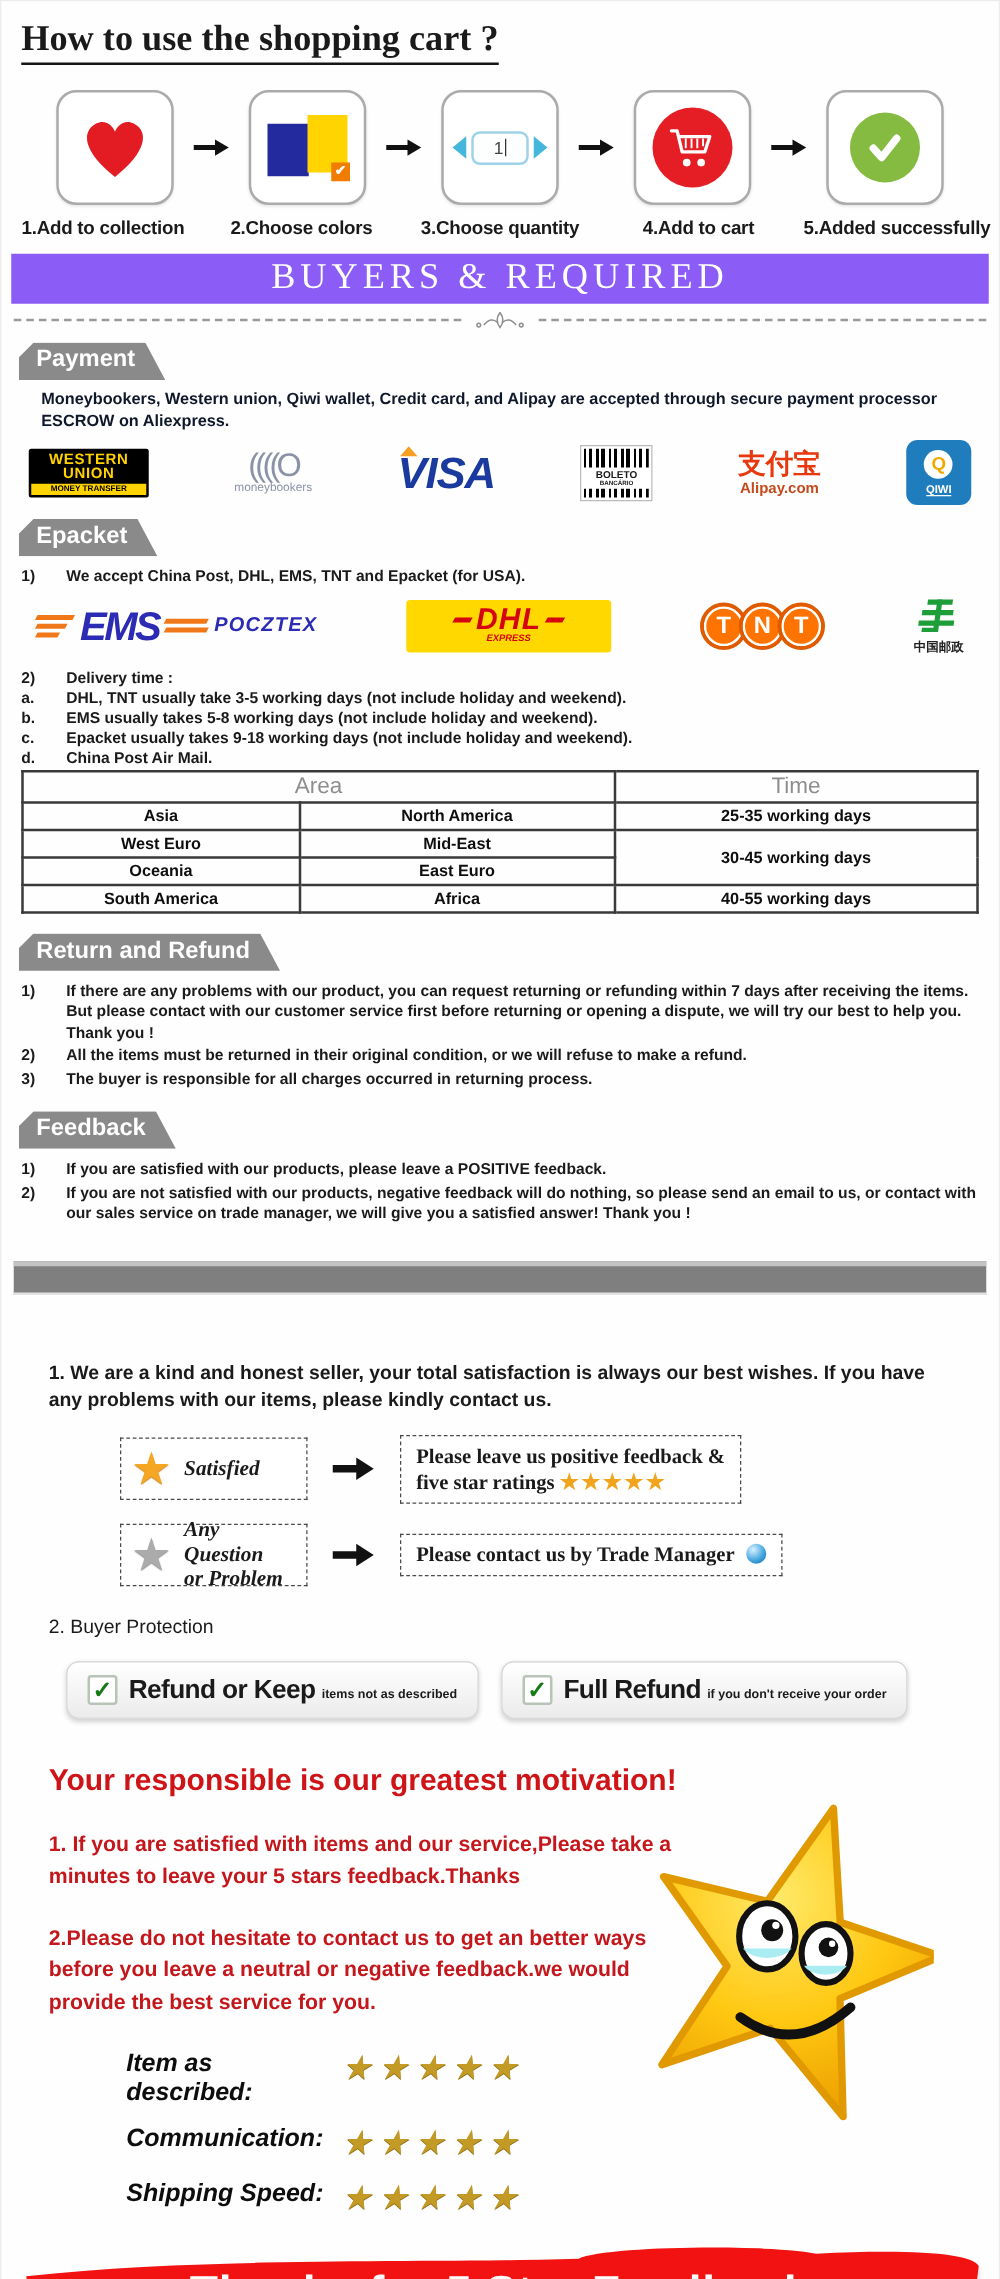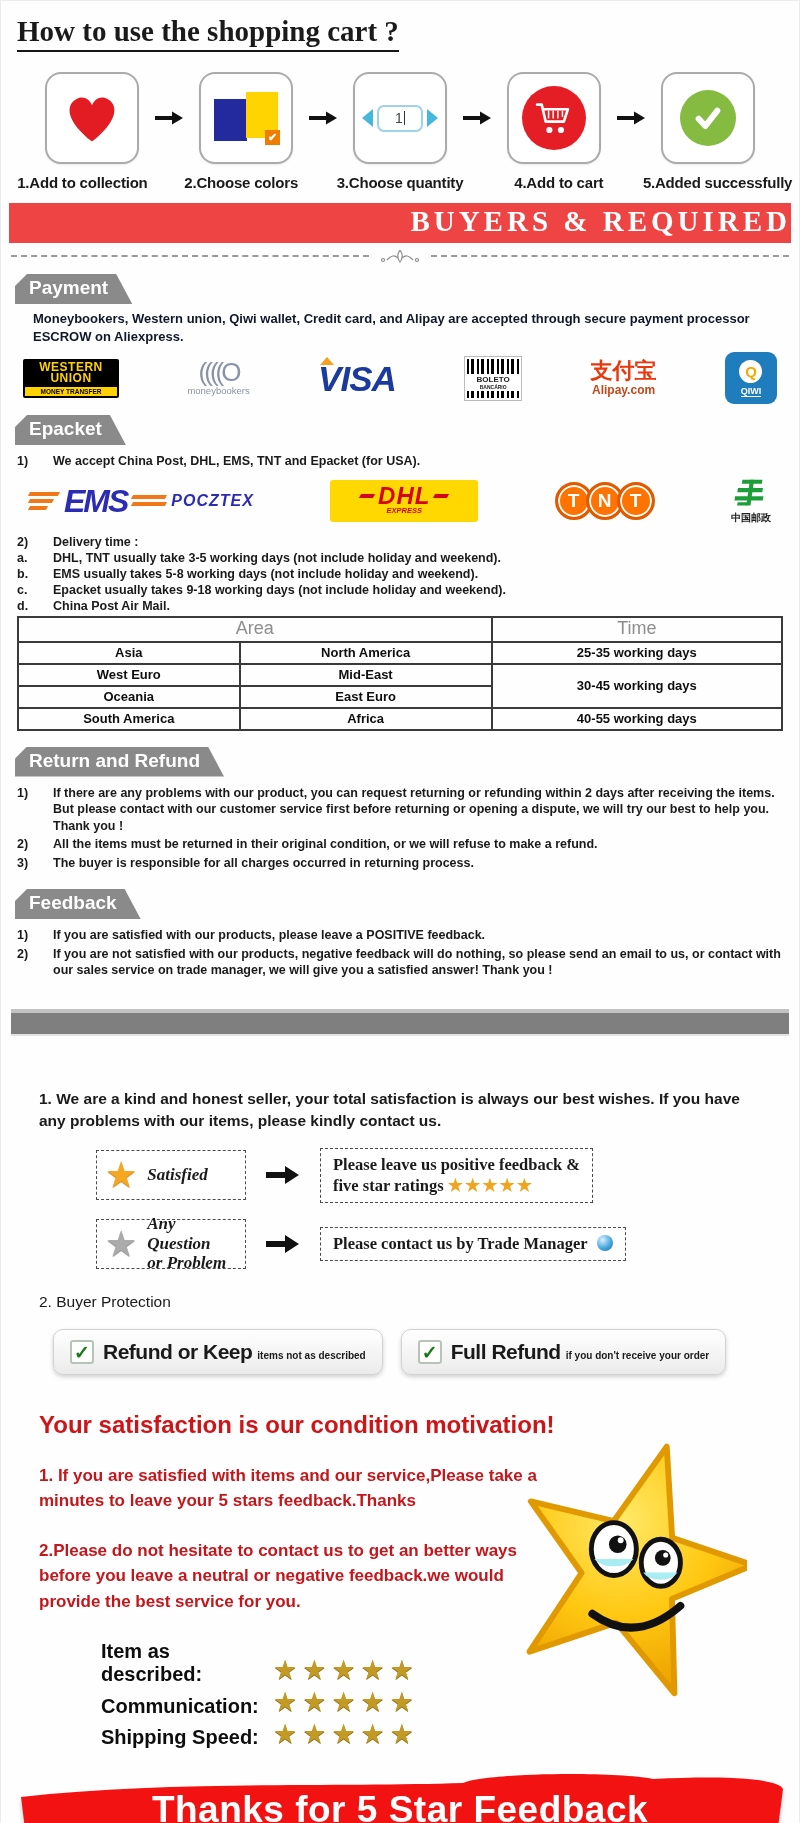"BUYERS & REQUIRED" .black-banner { background: #ef4444 -> #8b5cf6; font-weight: 700 -> 400; text-align: right -> center }
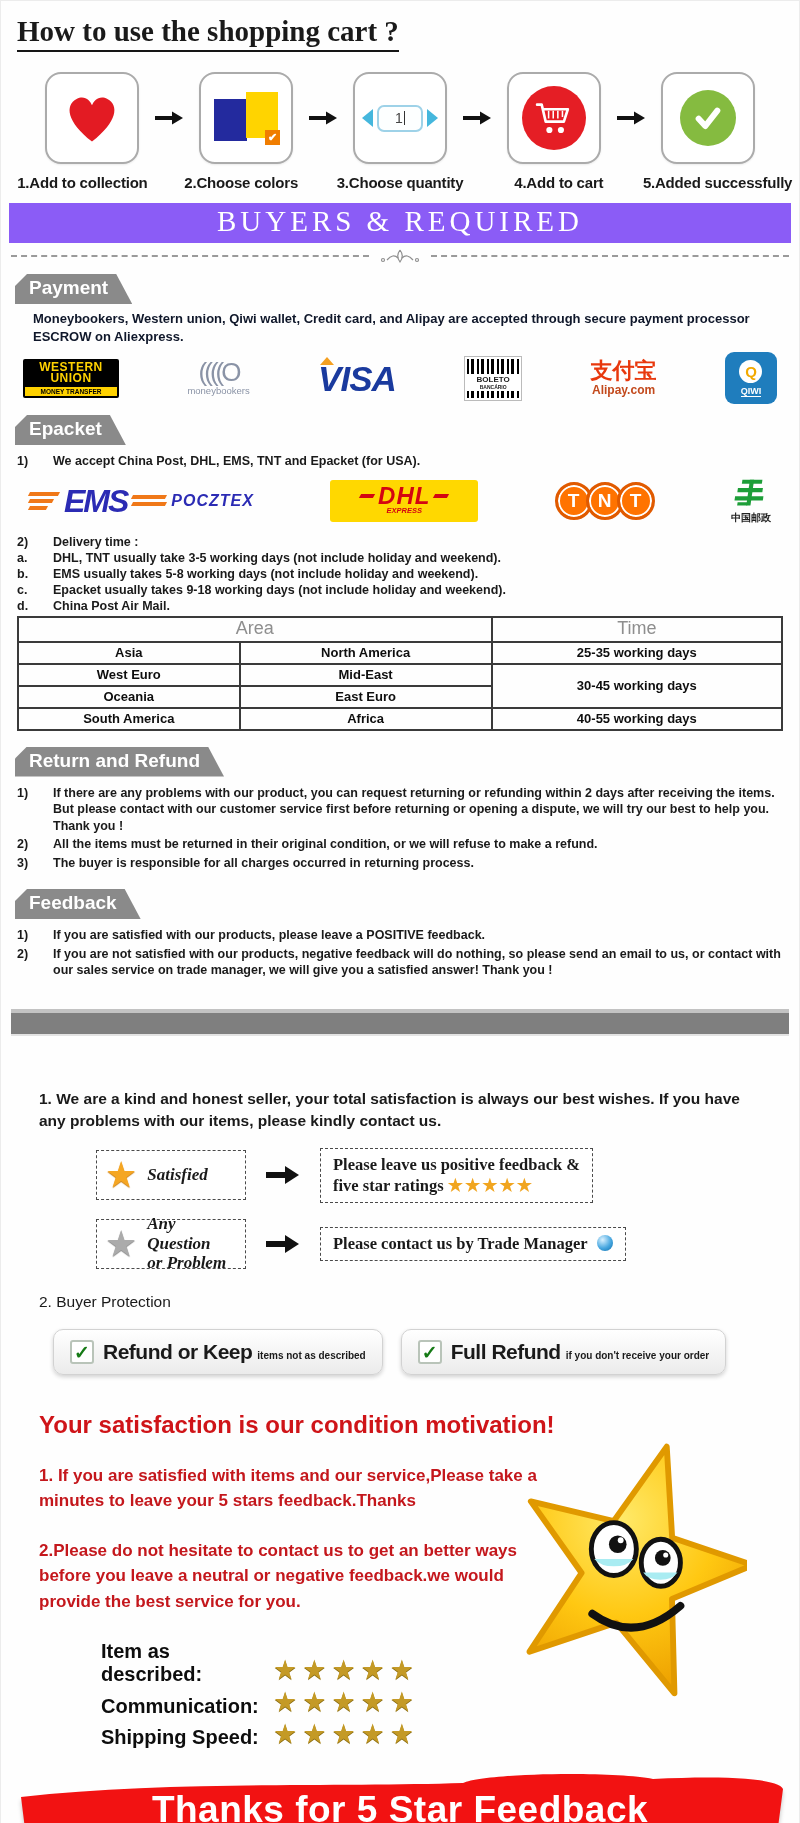"DHL" .dhl { width: 148px -> 164px }
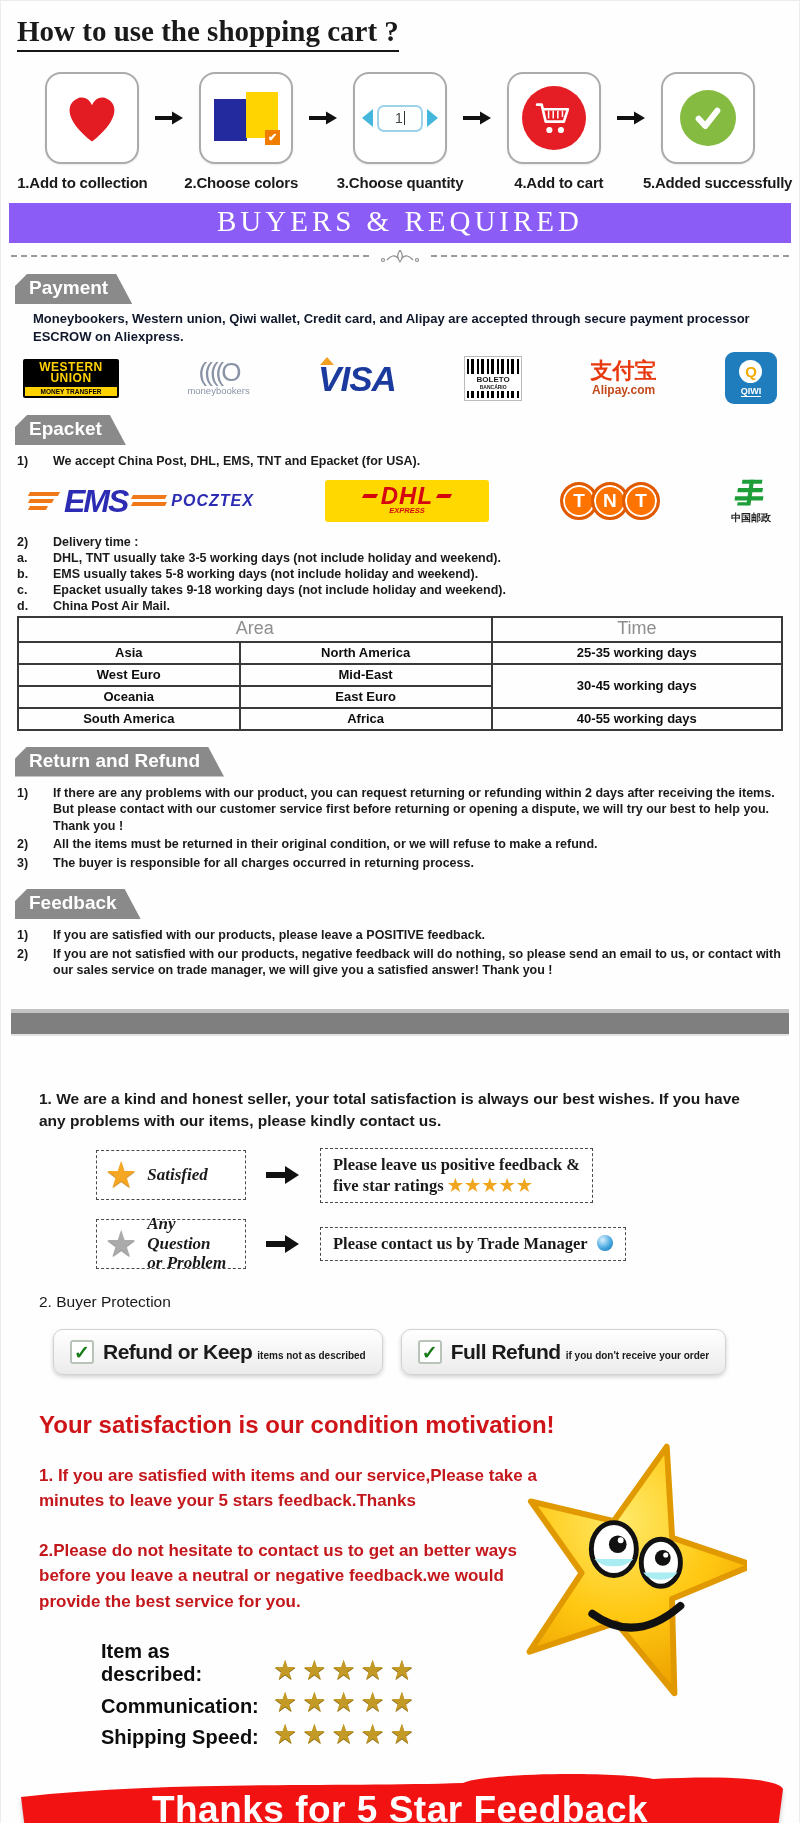"If there are any problems" span.txt { text: 2 -> 7 }
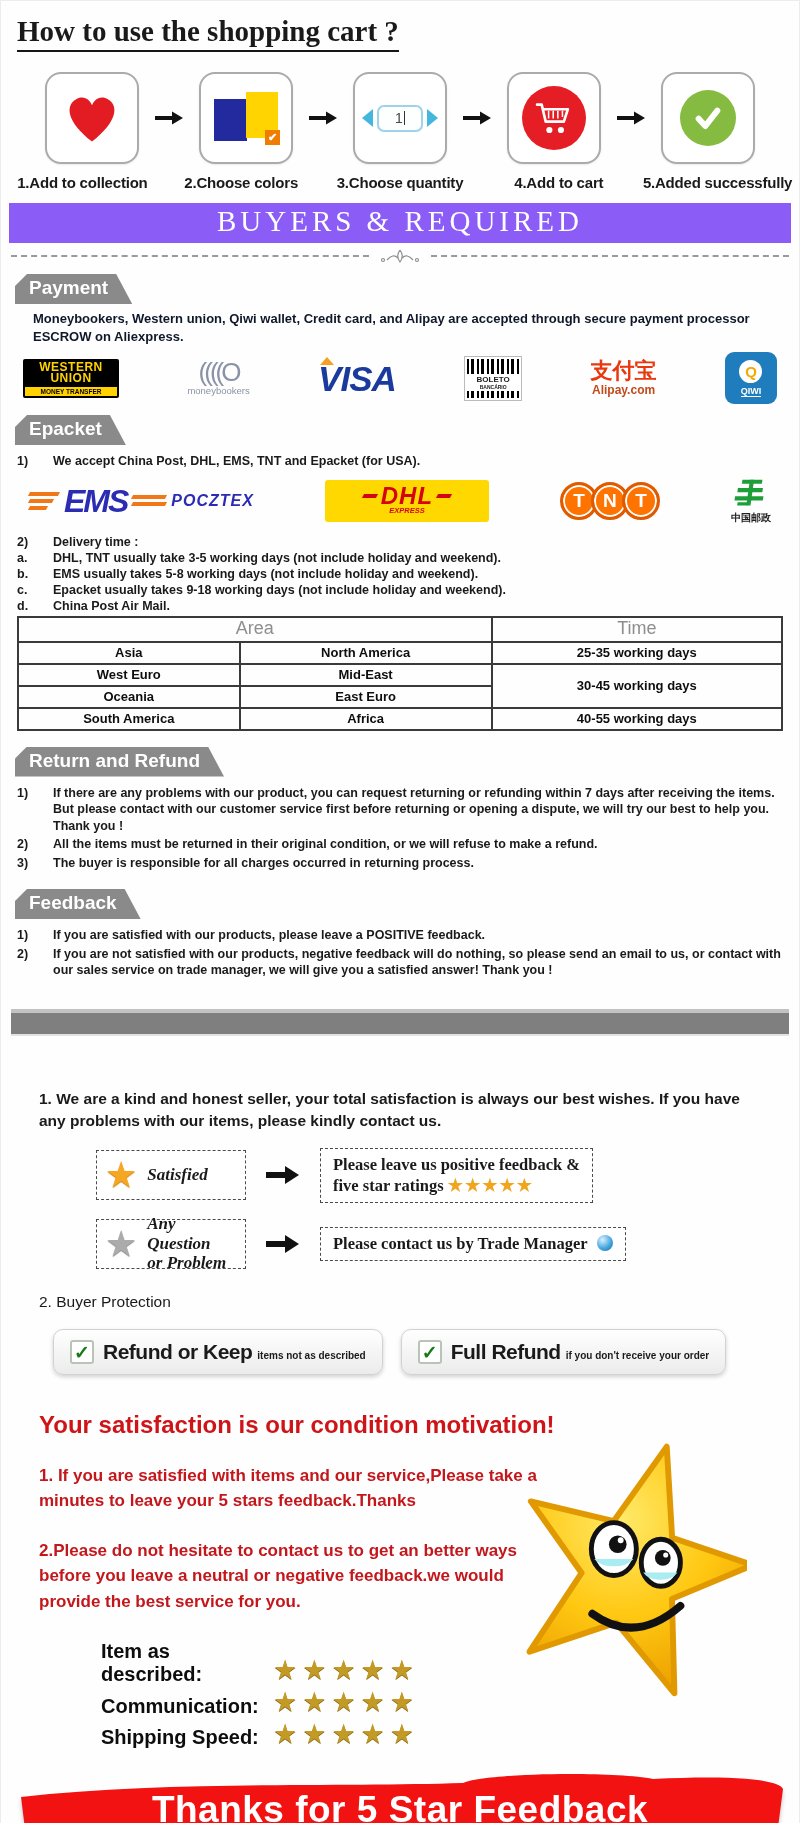"Your satisfaction is our condition" h2.mot-head { text: satisfaction is our condition -> responsible is our greatest }
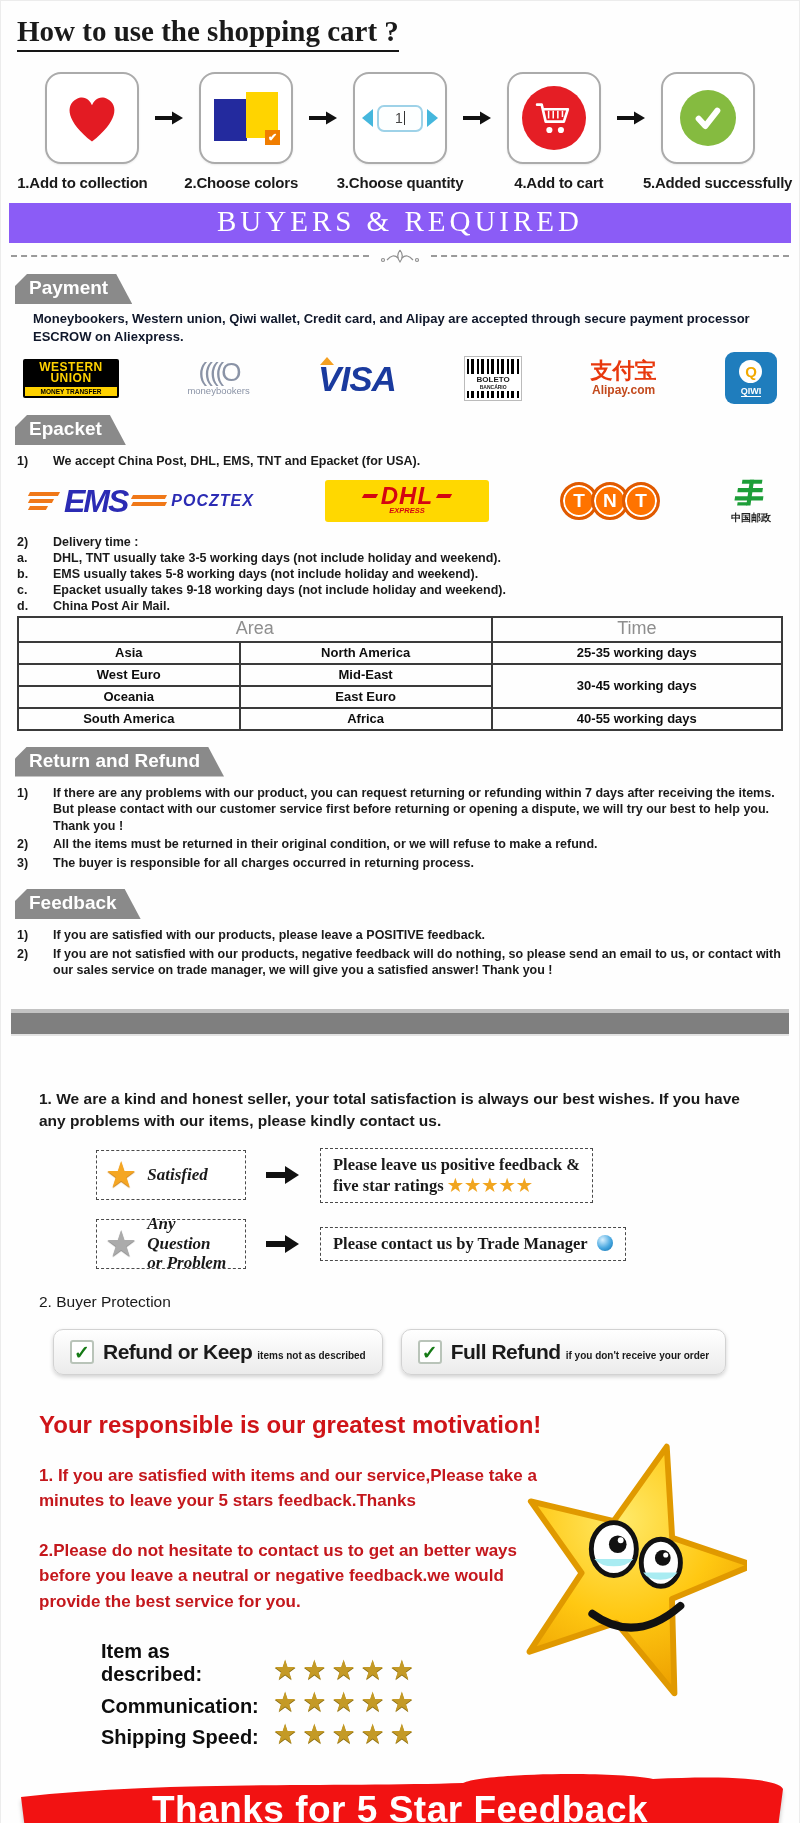"Item as described:" .rat-row { align-items: flex-end -> flex-start; font-style: none -> italic; margin-top: 2px -> 14px }
